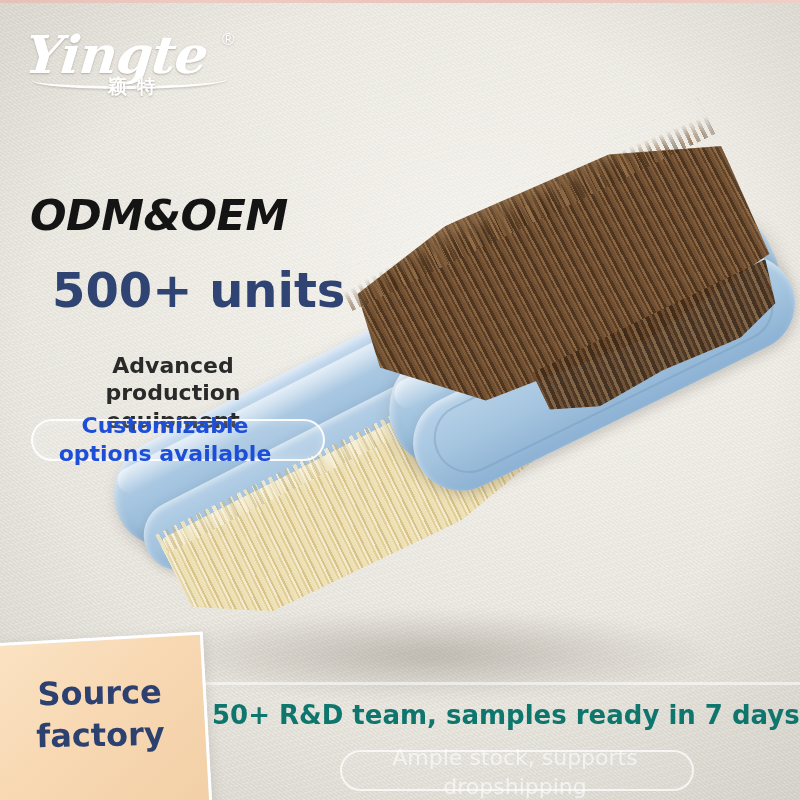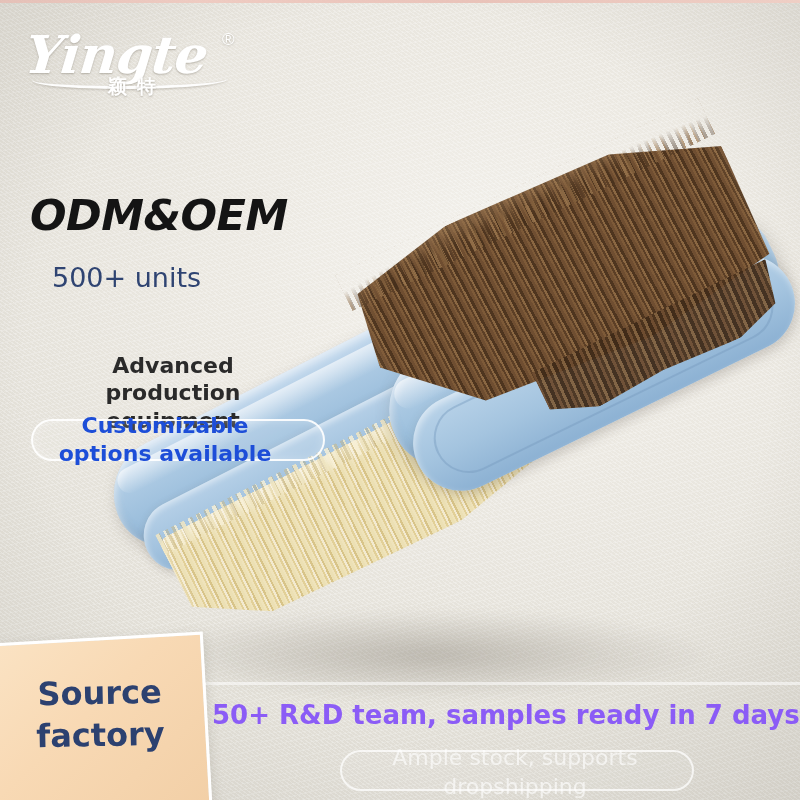"500+ units" .subhead { font-size: 27px -> 48px; font-weight: 400 -> 700 }
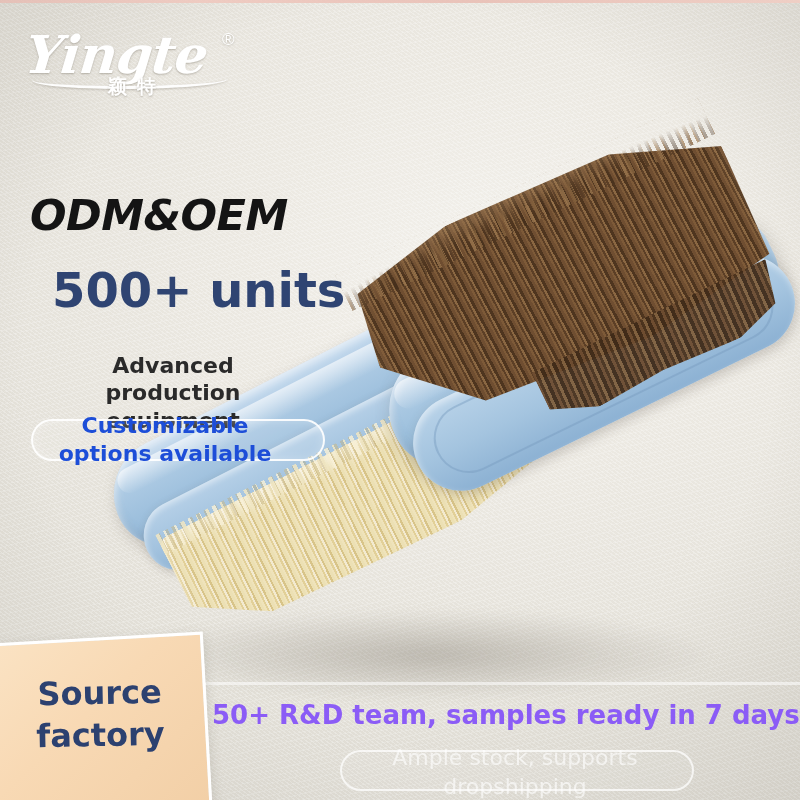"50+ R&D team, samples ready" .banner-title { color: #8b5cf6 -> #0f766e }
